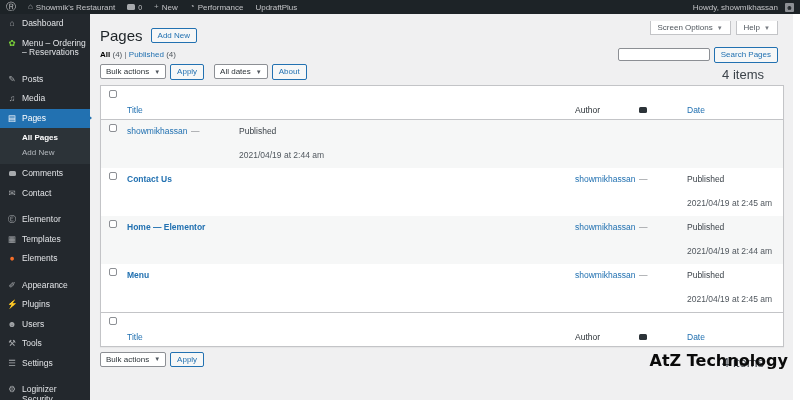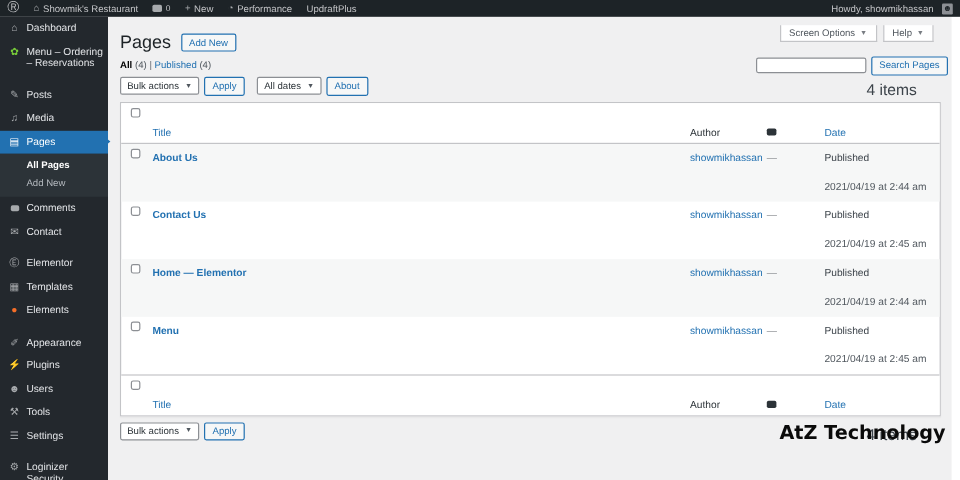"Search Pages" .search-box { right: 10px -> 22px }
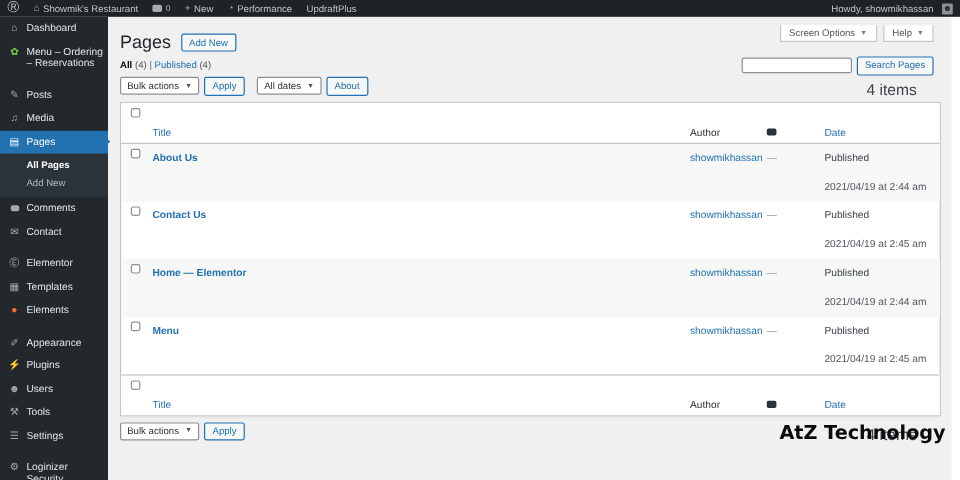"About Us" div.c-title { html: <div><a>About Us</a></div> -> none }
